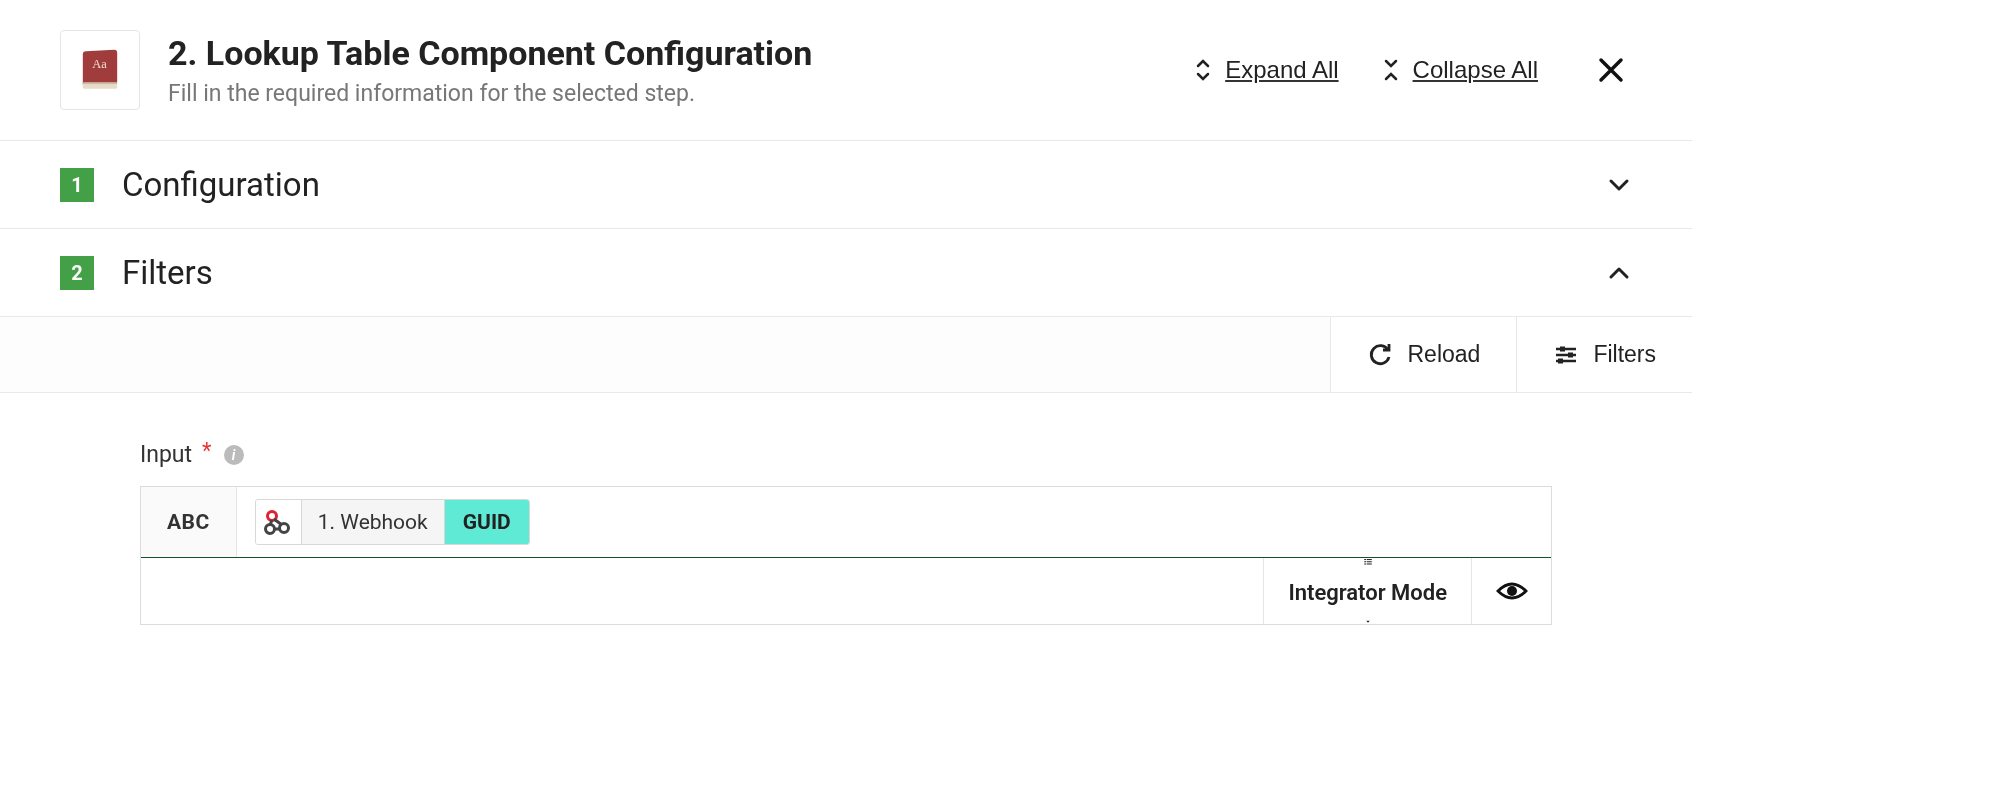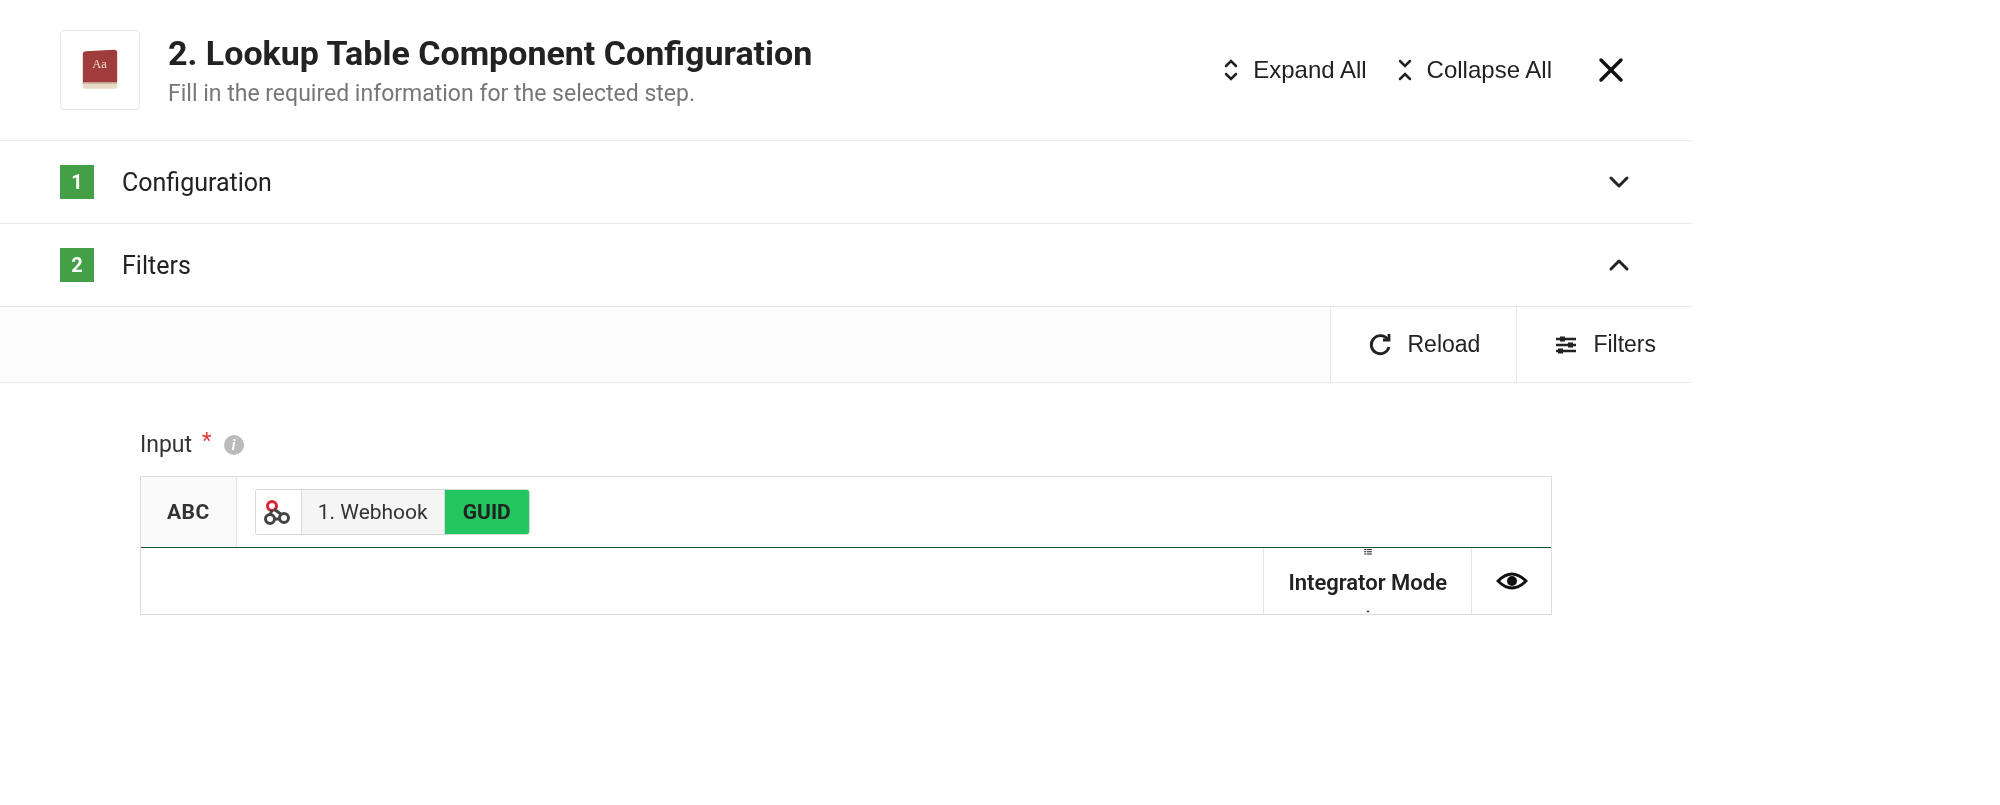"Expand All" .header-actions { gap: 28px -> 42px; text-decoration: none -> underline }
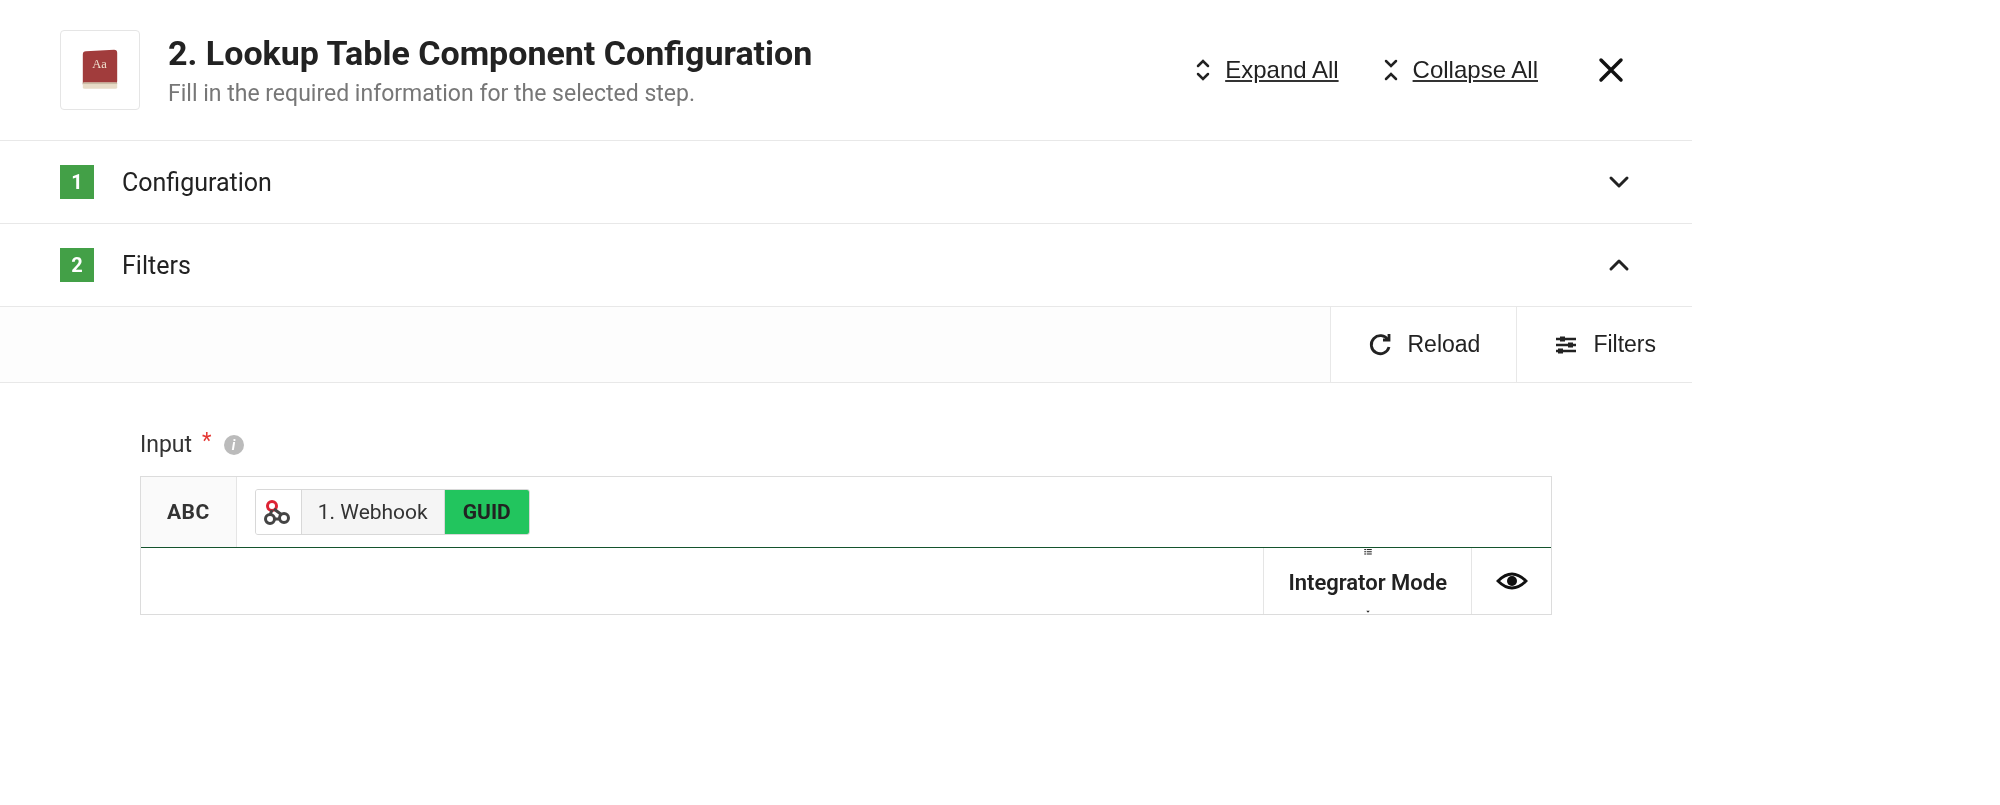"Configuration" .section-title { font-size: 25px -> 33px }
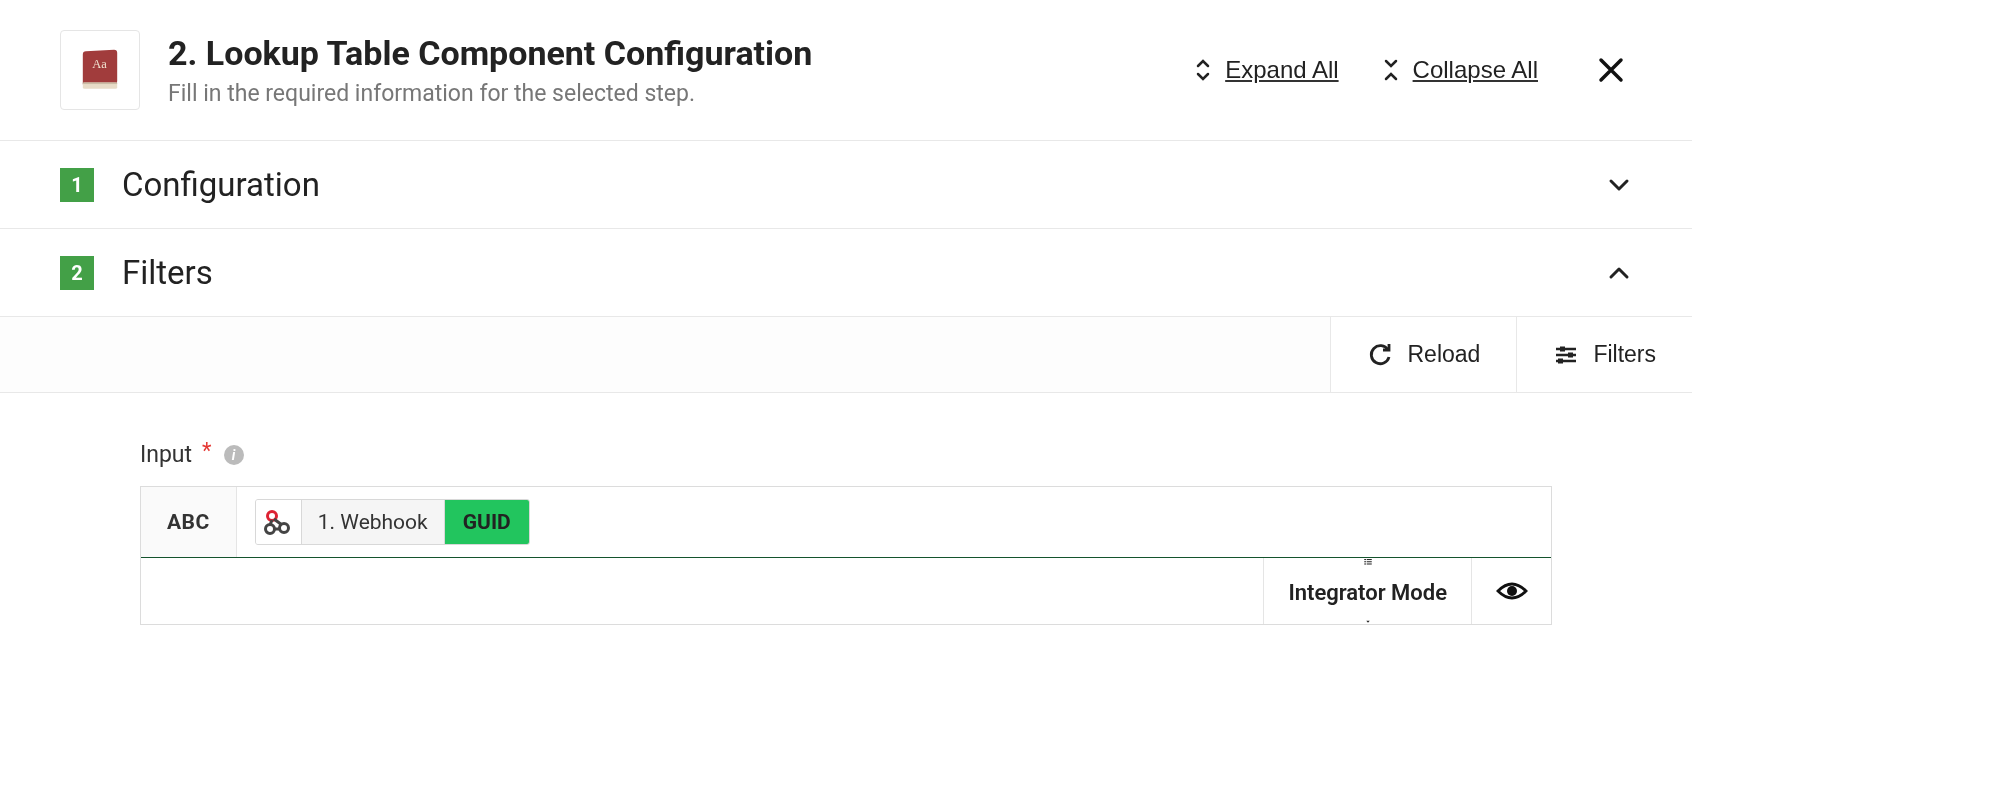"GUID" .chip-field { background: #22c55e -> #5eead4 }
